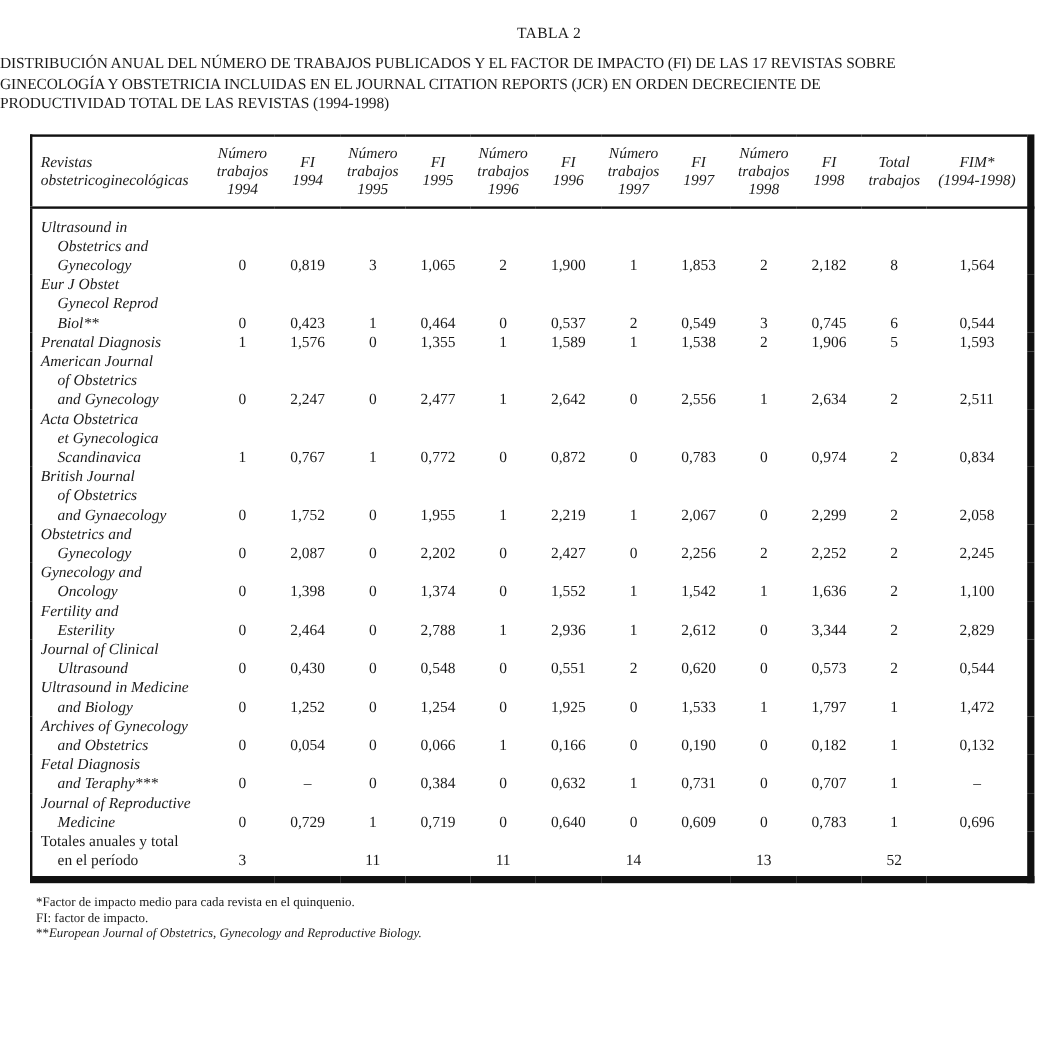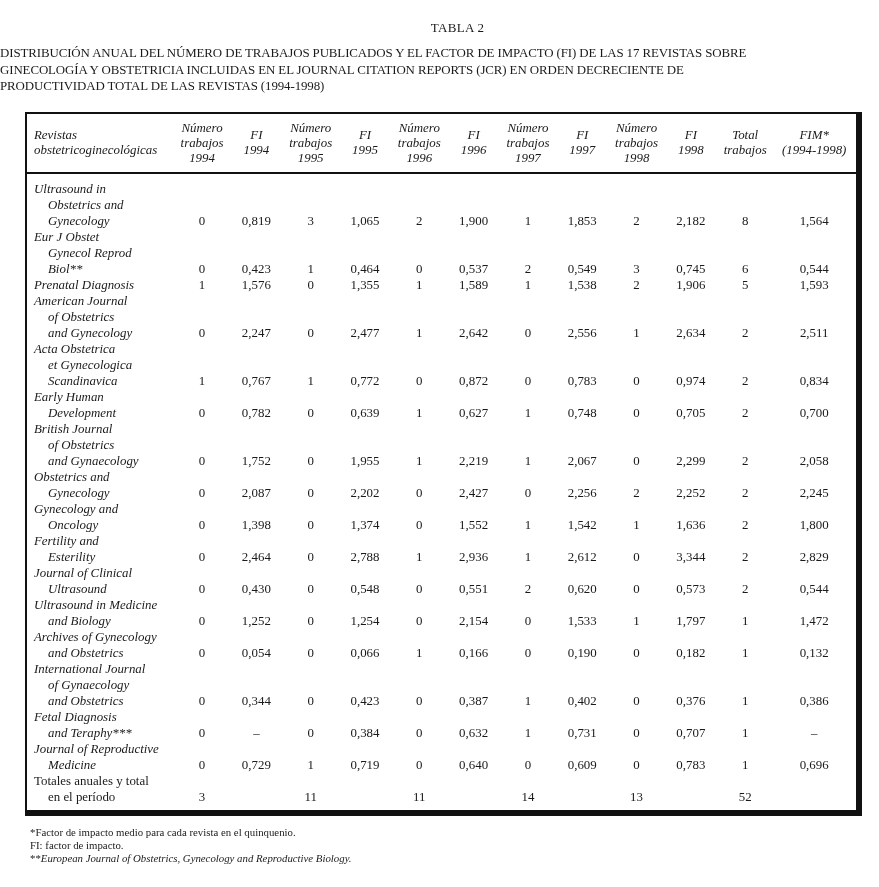"Early Human" tr { html: <tr> <td> <div>Early Human Development</div> </td> <td>0</td> <td>0,782</td> <td>0</td> <td>0,639</td> <td>1</td> <td>0,627</td> <td>1</td> <td>0,748</td> <td>0</td> <td>0,705</td> <td>2</td> <td>0,700</td> </tr> -> none }
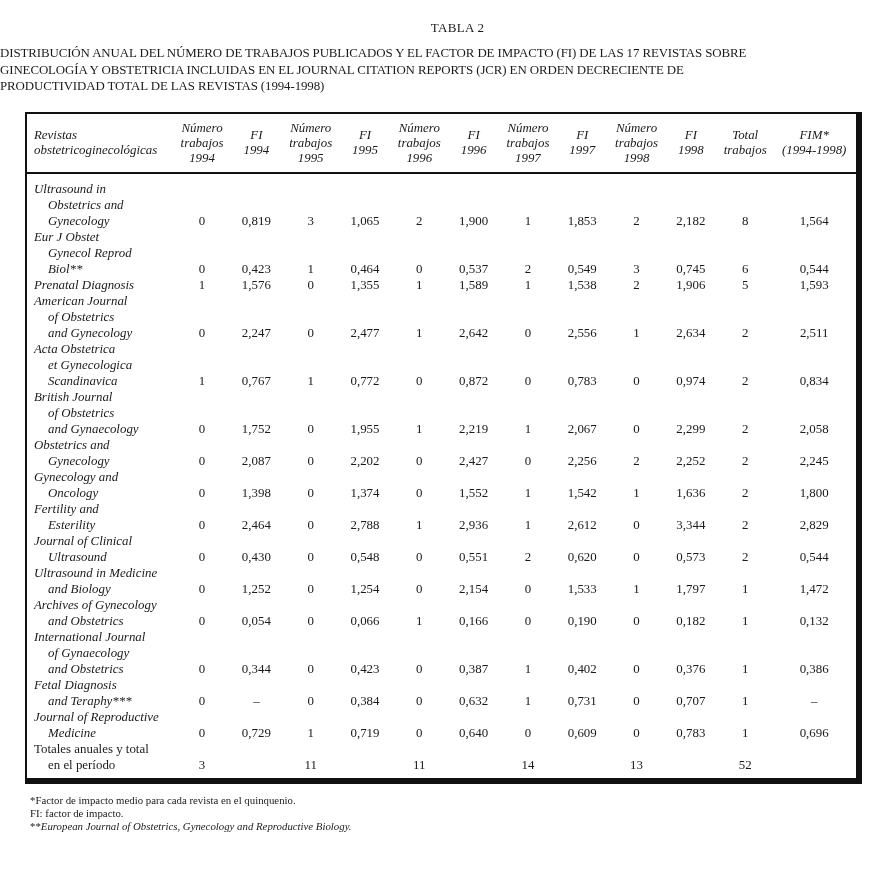"1,800" td.num-cell { text: 1,800 -> 1,100 }
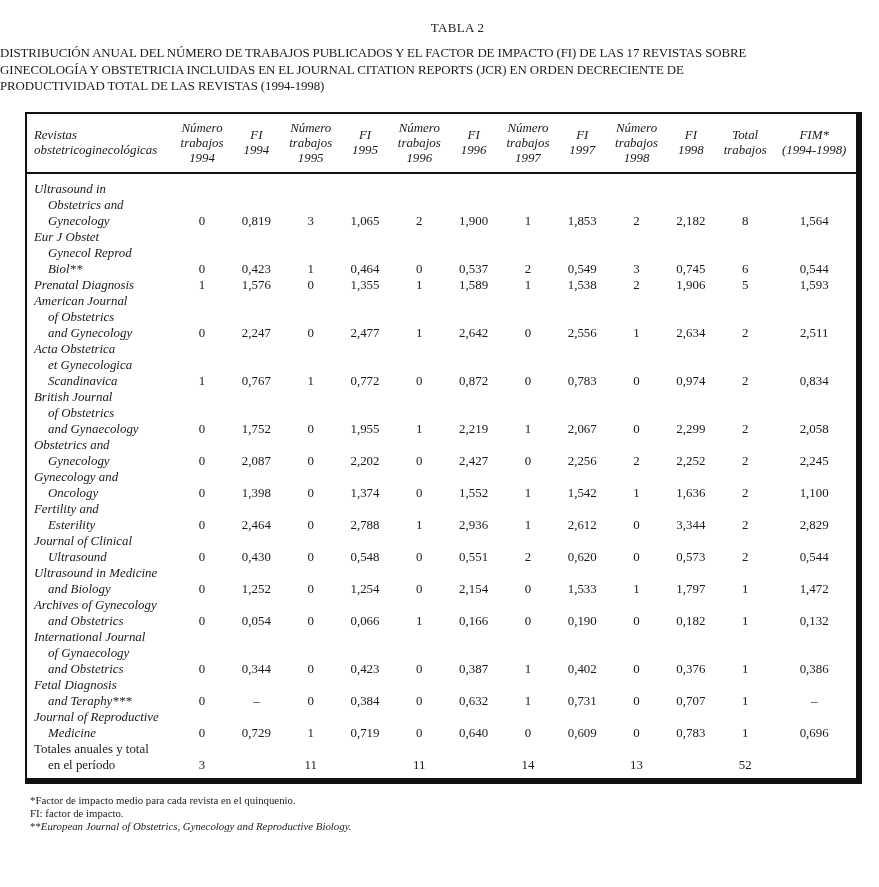"2,154" td.num-cell { text: 2,154 -> 1,925 }
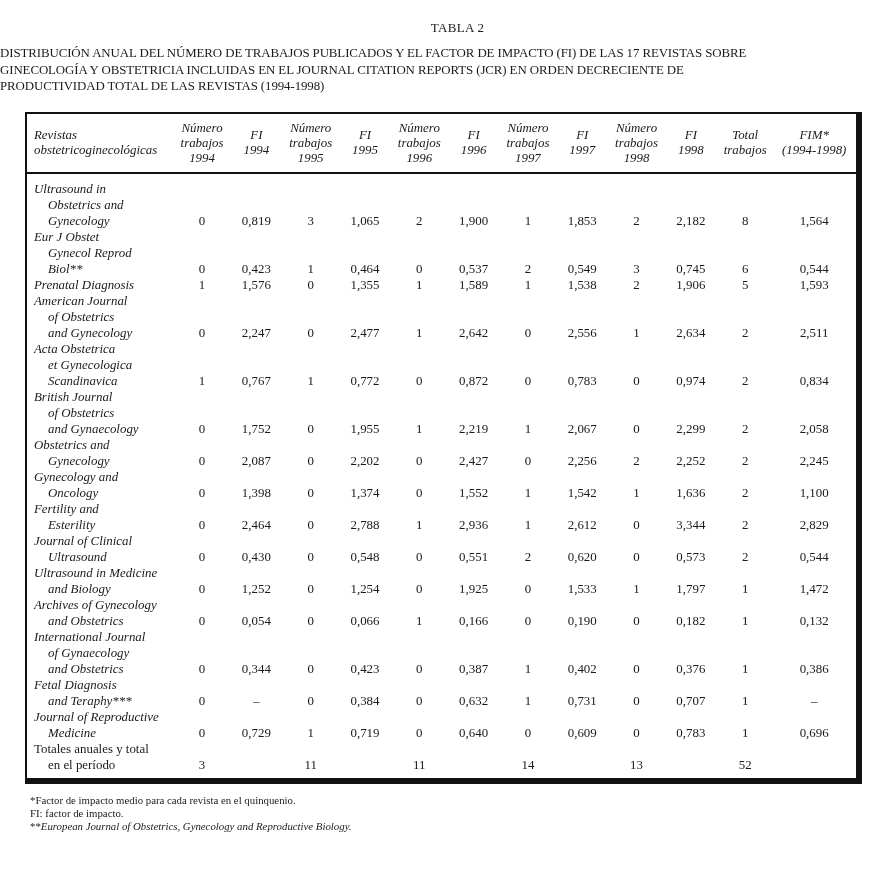"International Journal" tr { html: <tr> <td> <div>International Journal of Gynaecology and Obstetrics</div> </td> <td>0</td> <td>0,344</td> <td>0</td> <td>0,423</td> <td>0</td> <td>0,387</td> <td>1</td> <td>0,402</td> <td>0</td> <td>0,376</td> <td>1</td> <td>0,386</td> </tr> -> none }
